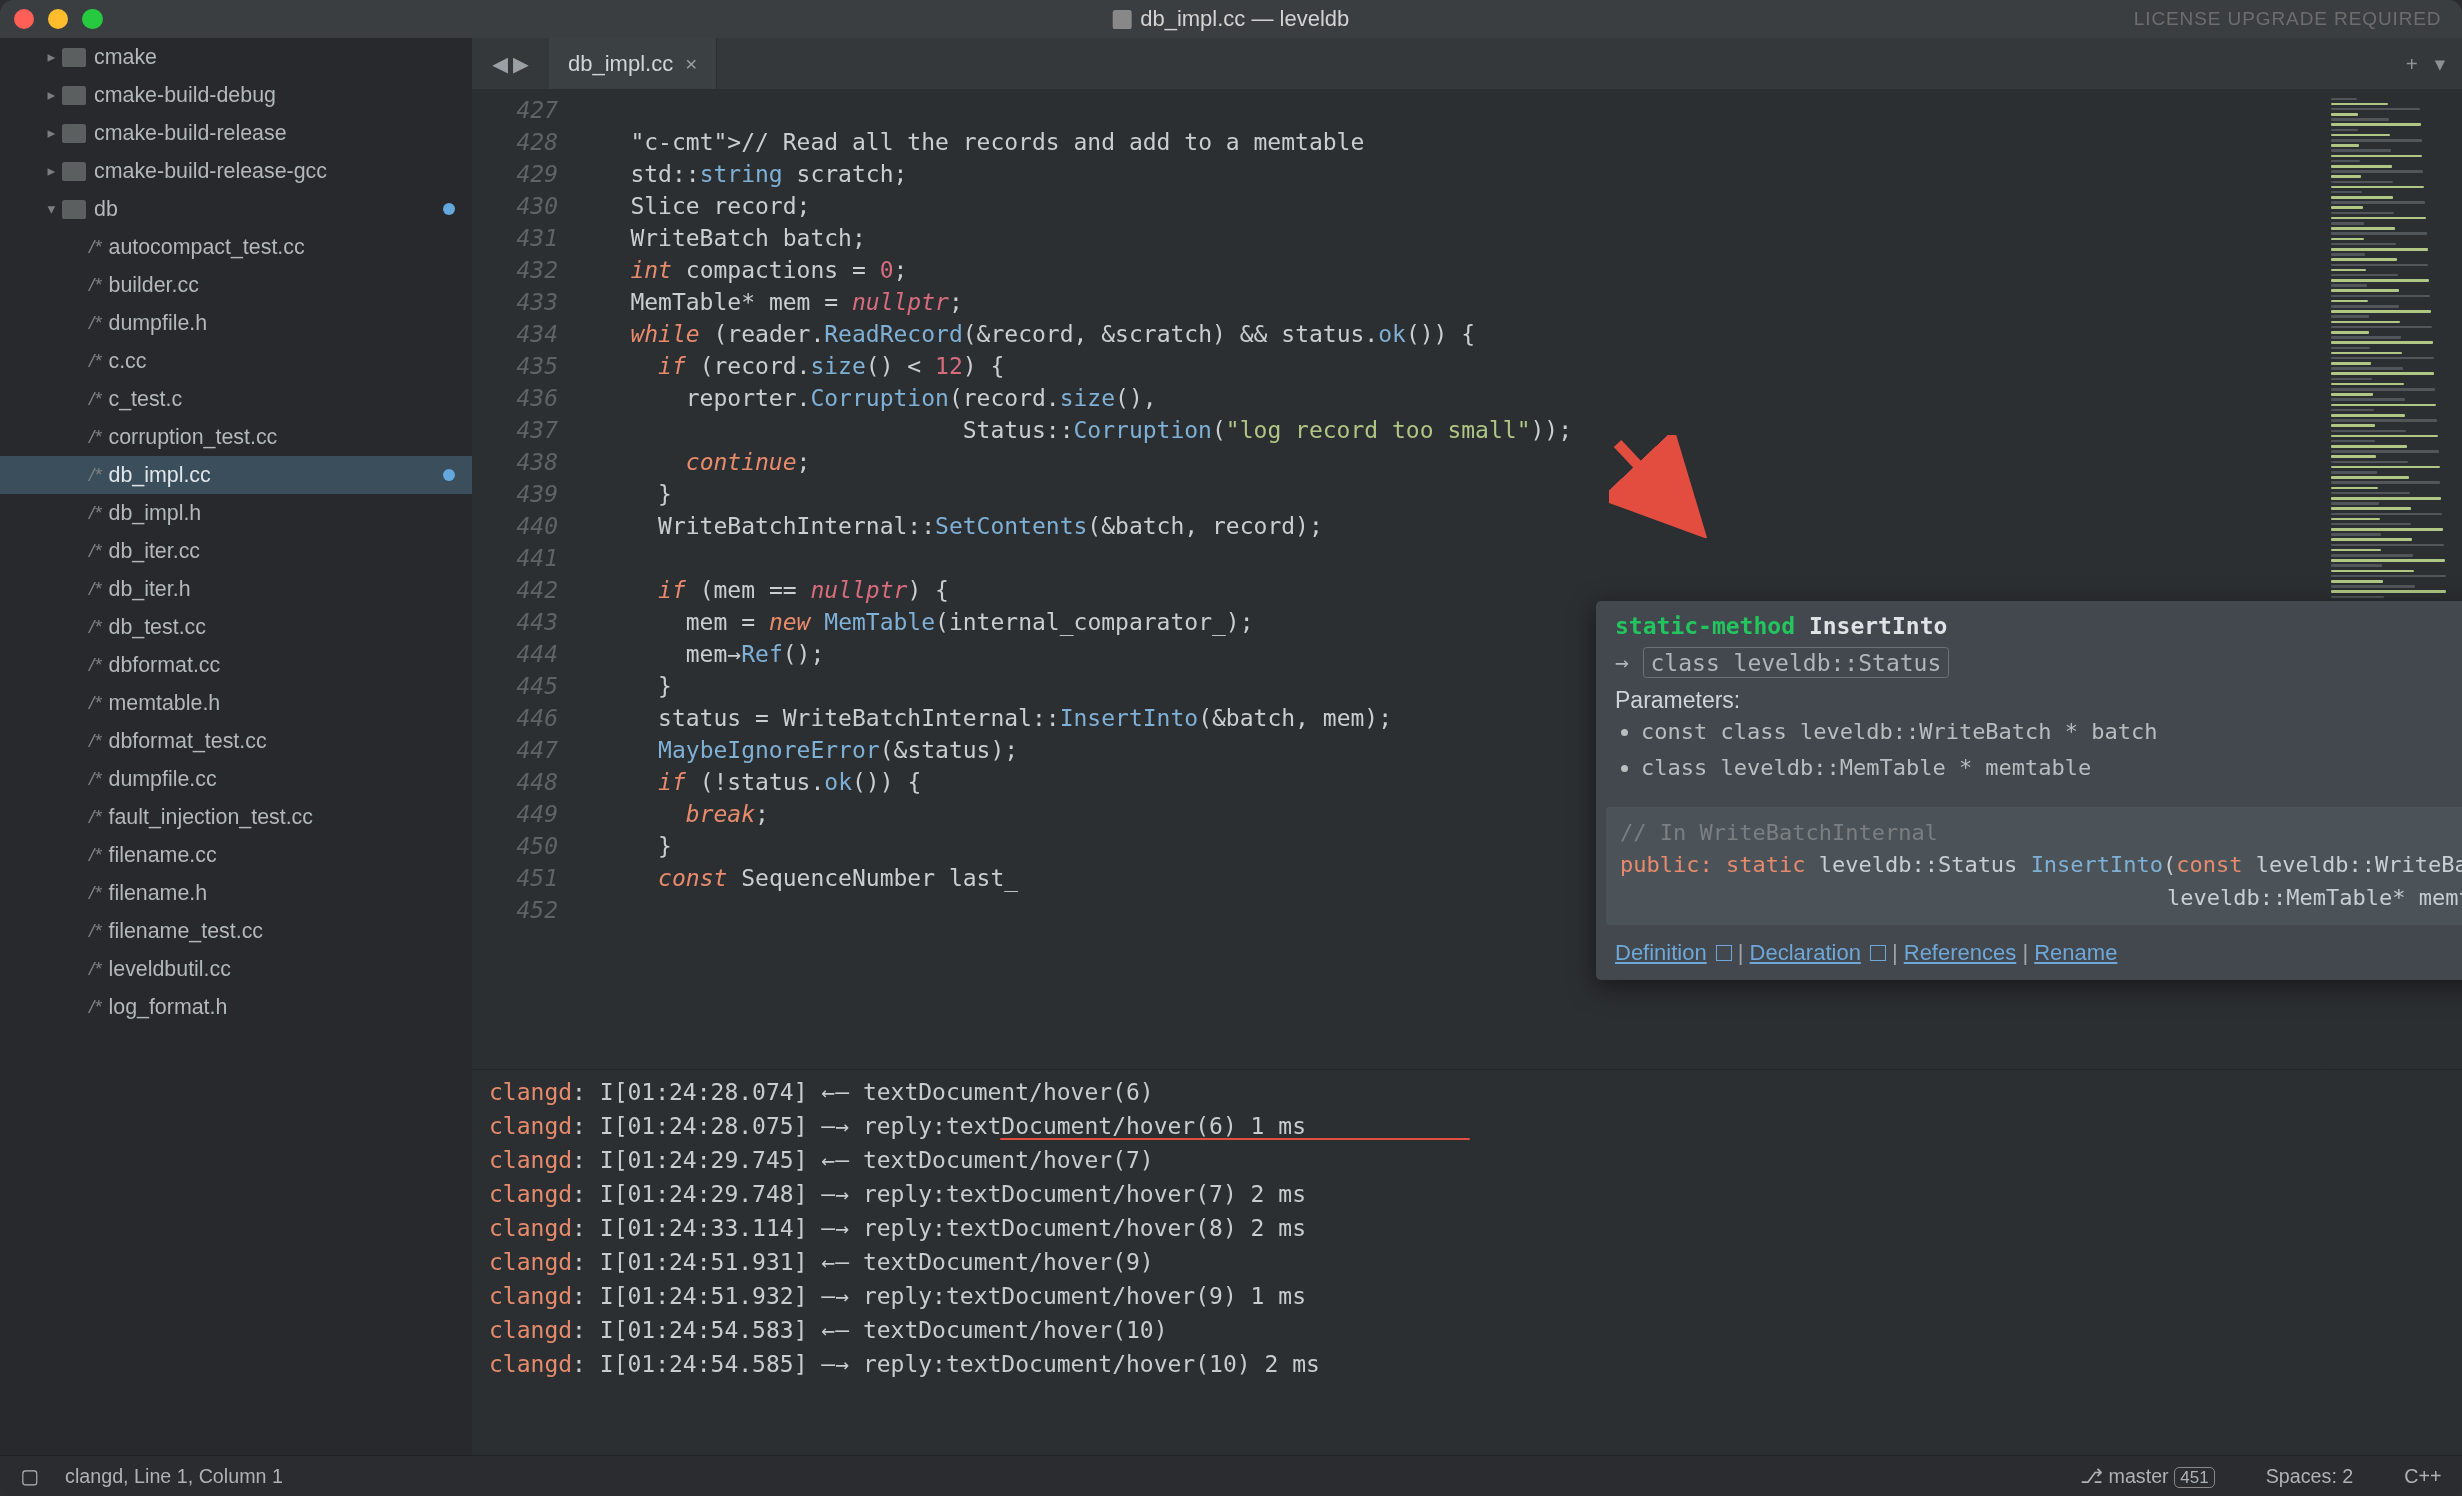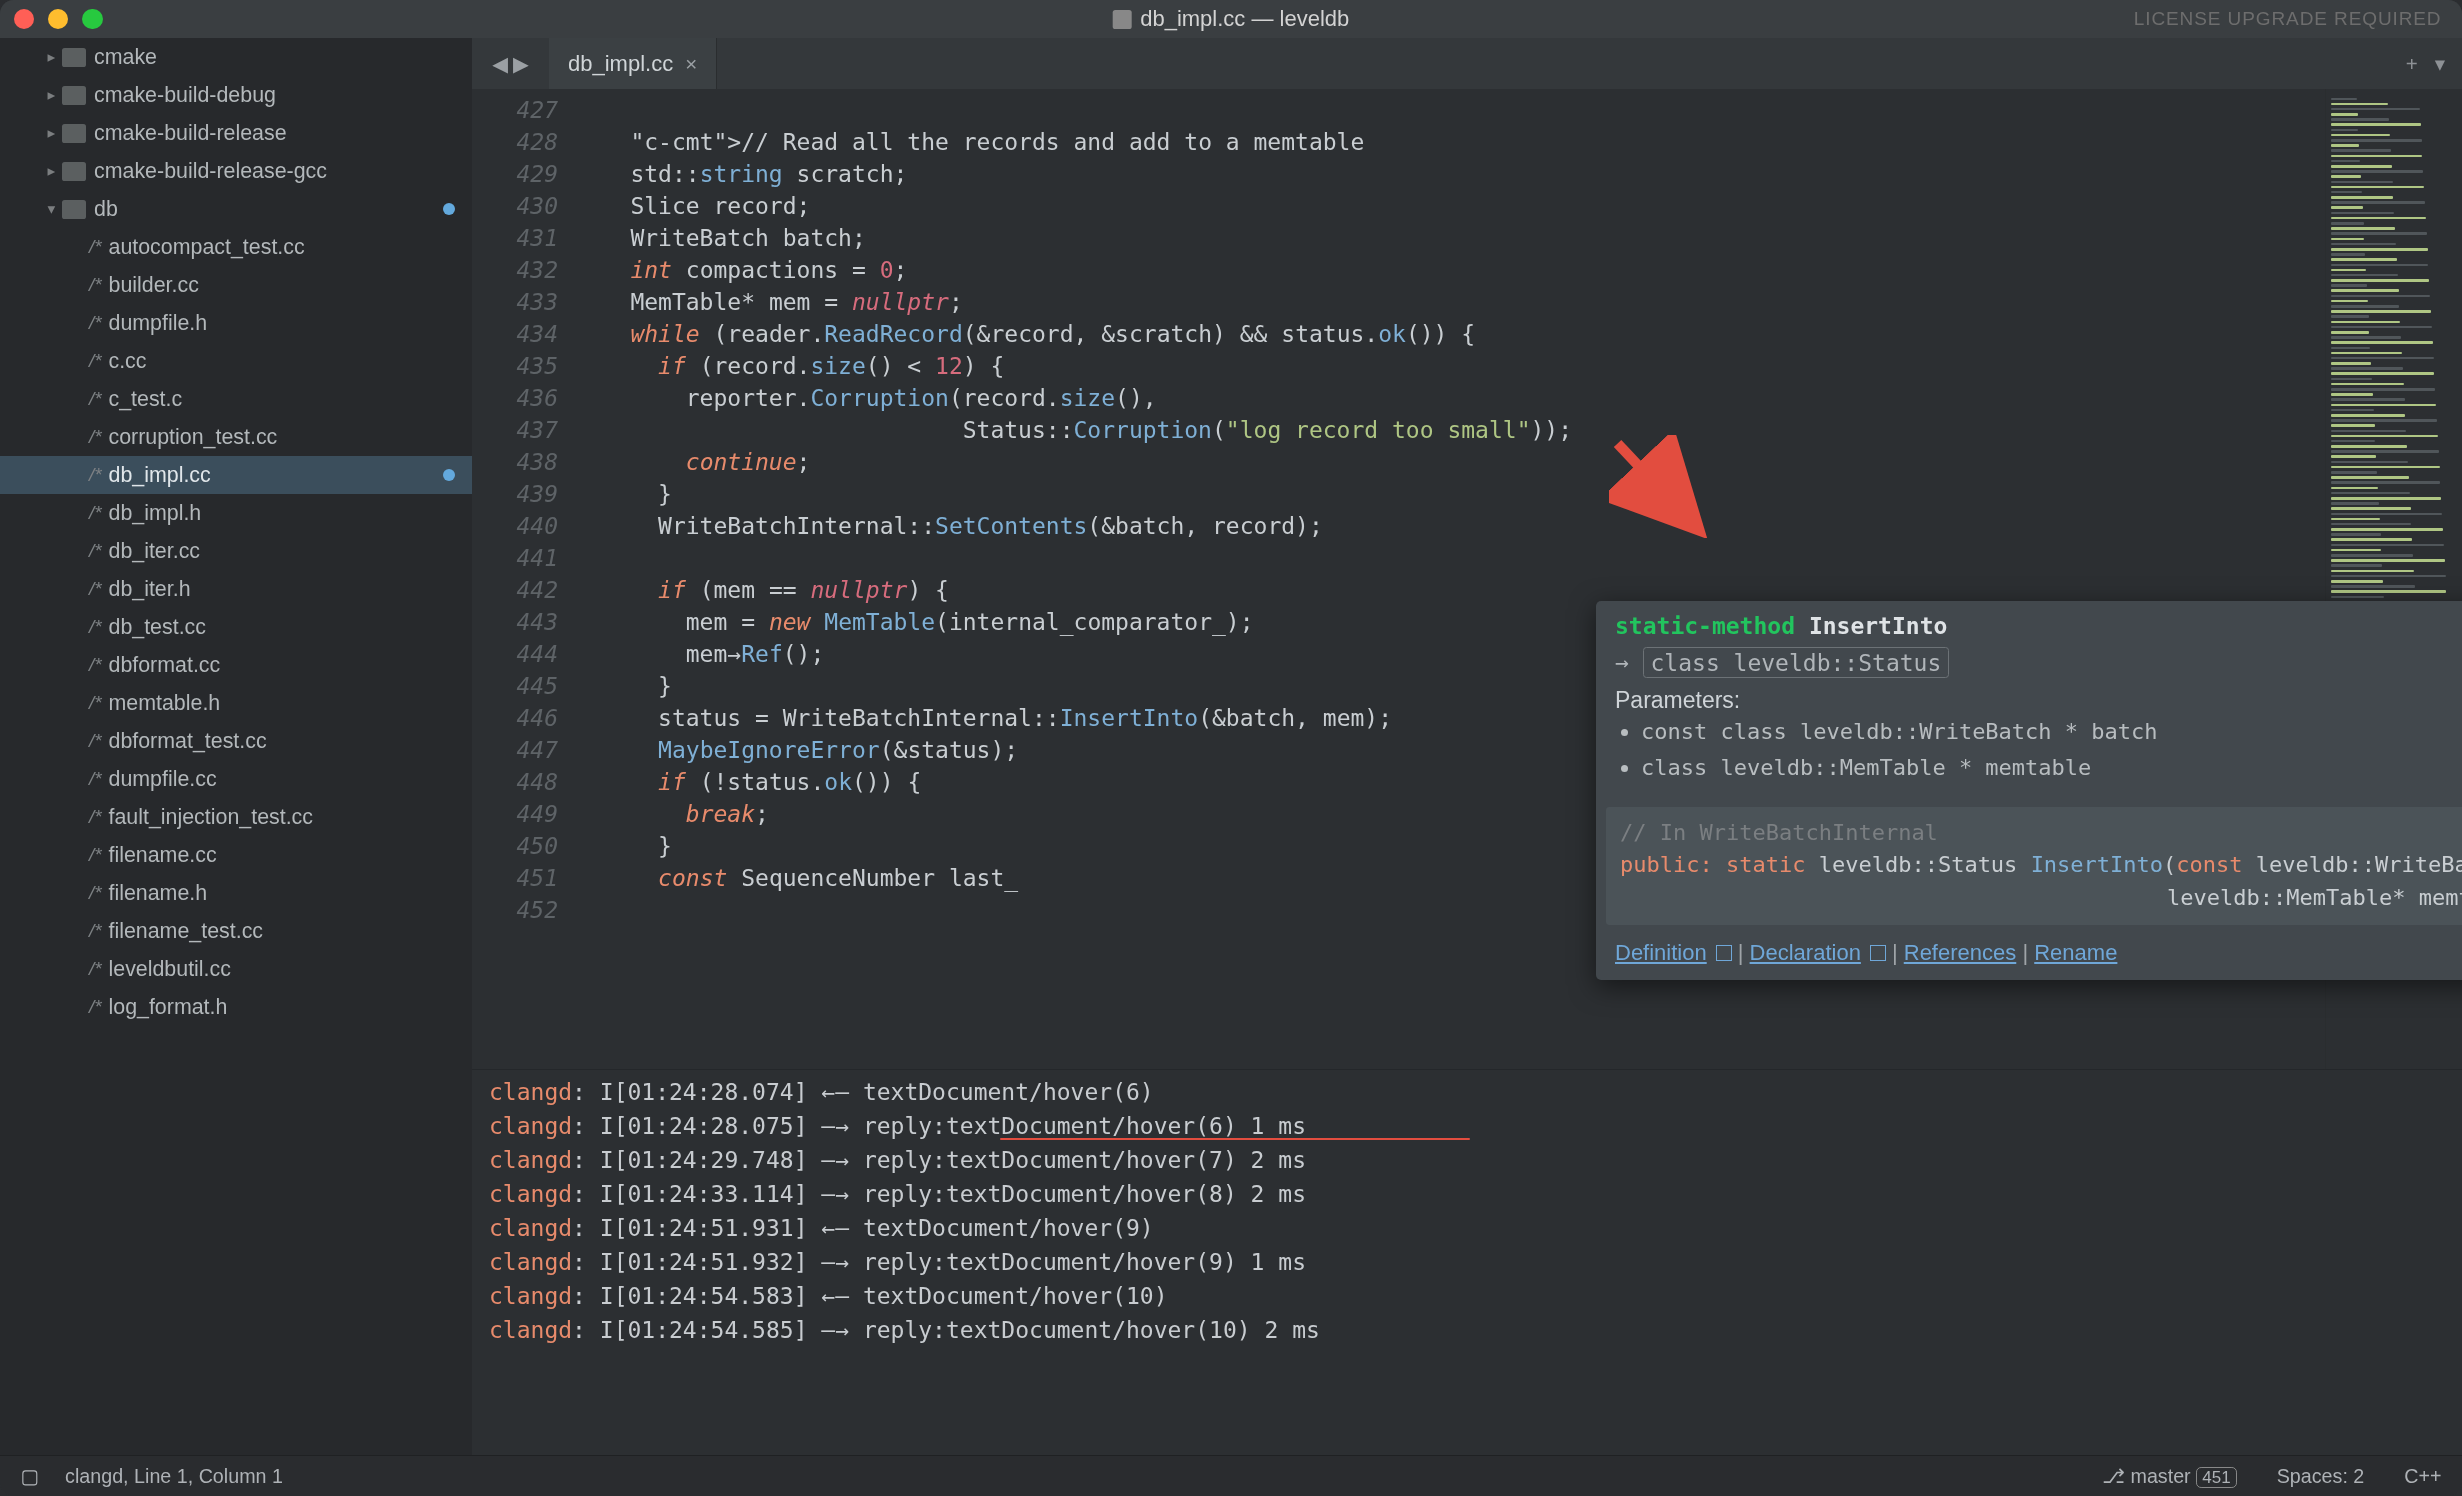"clangd: I[01:24:29.745] ←—" div.logline { html: none -> <div><span>clangd</span>: I[01:24:29.745] ←— textDocument/hover(7)</div> }
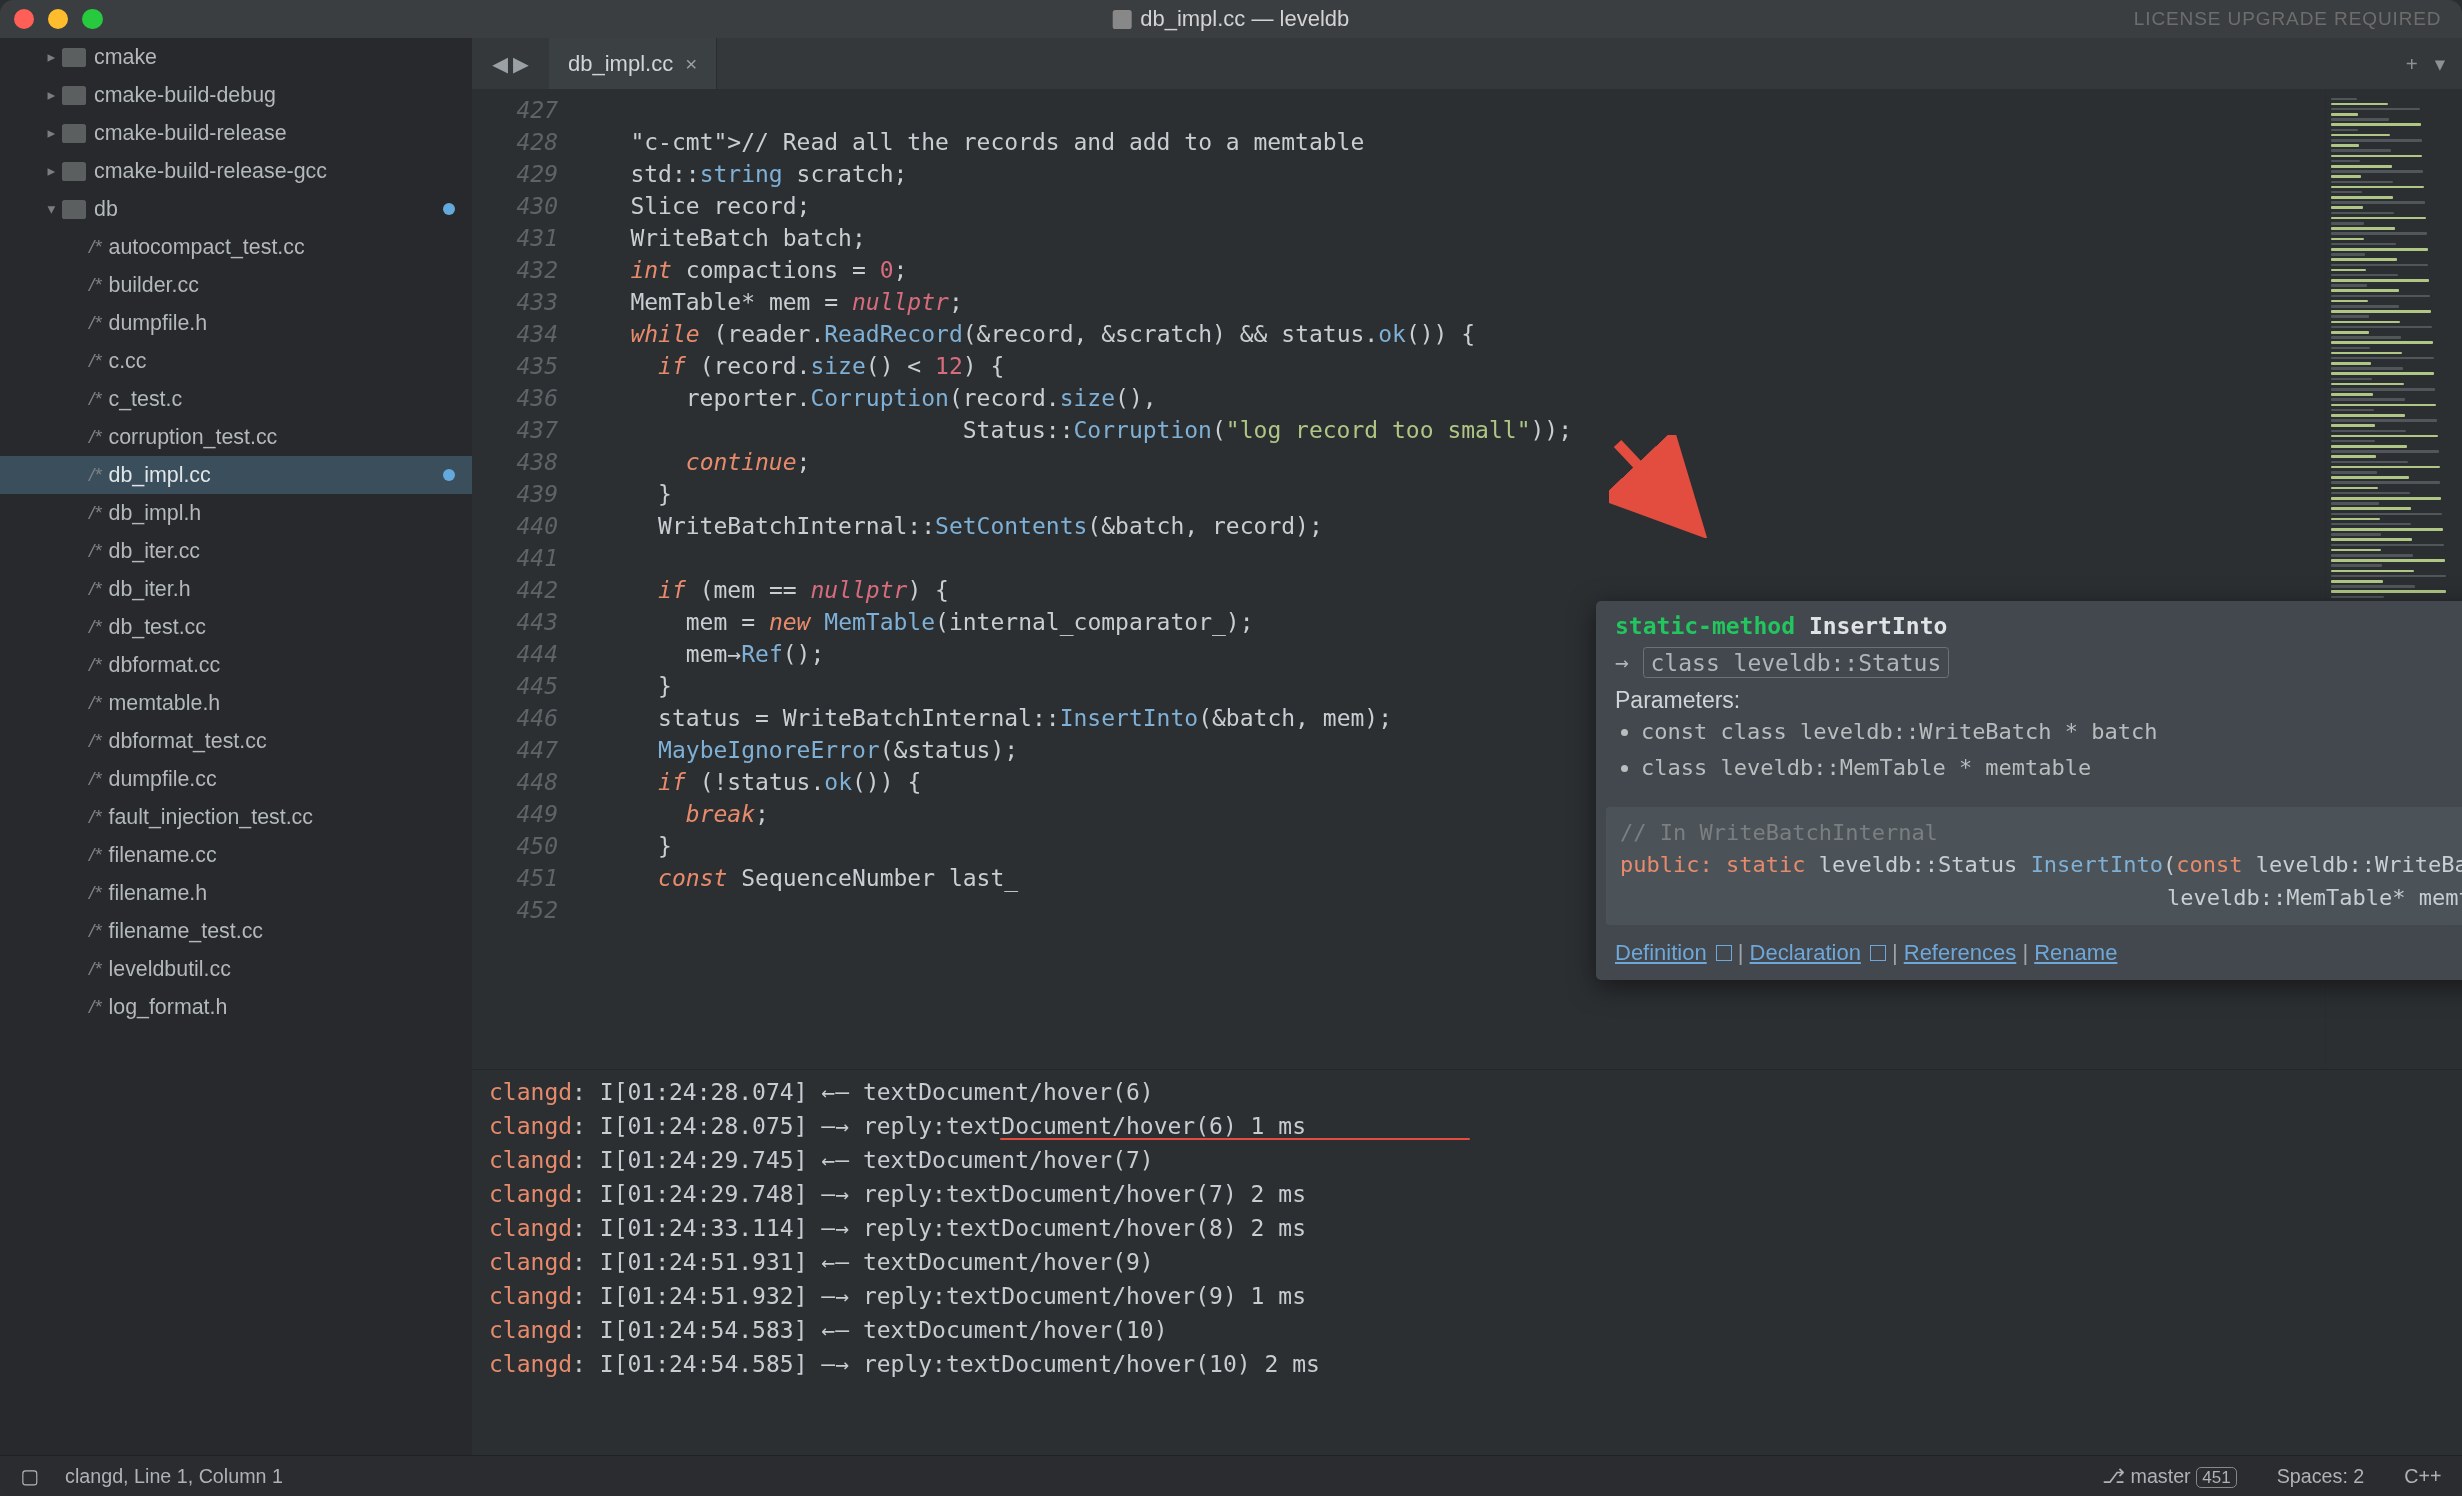"⎇ master 451" .statusbar .right { gap: 40px -> 51px }
